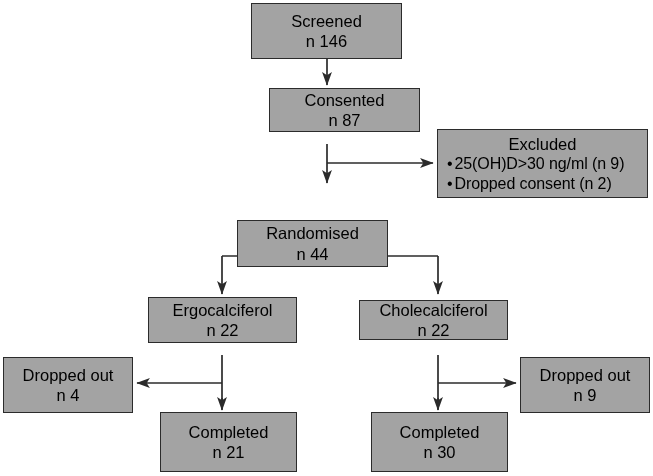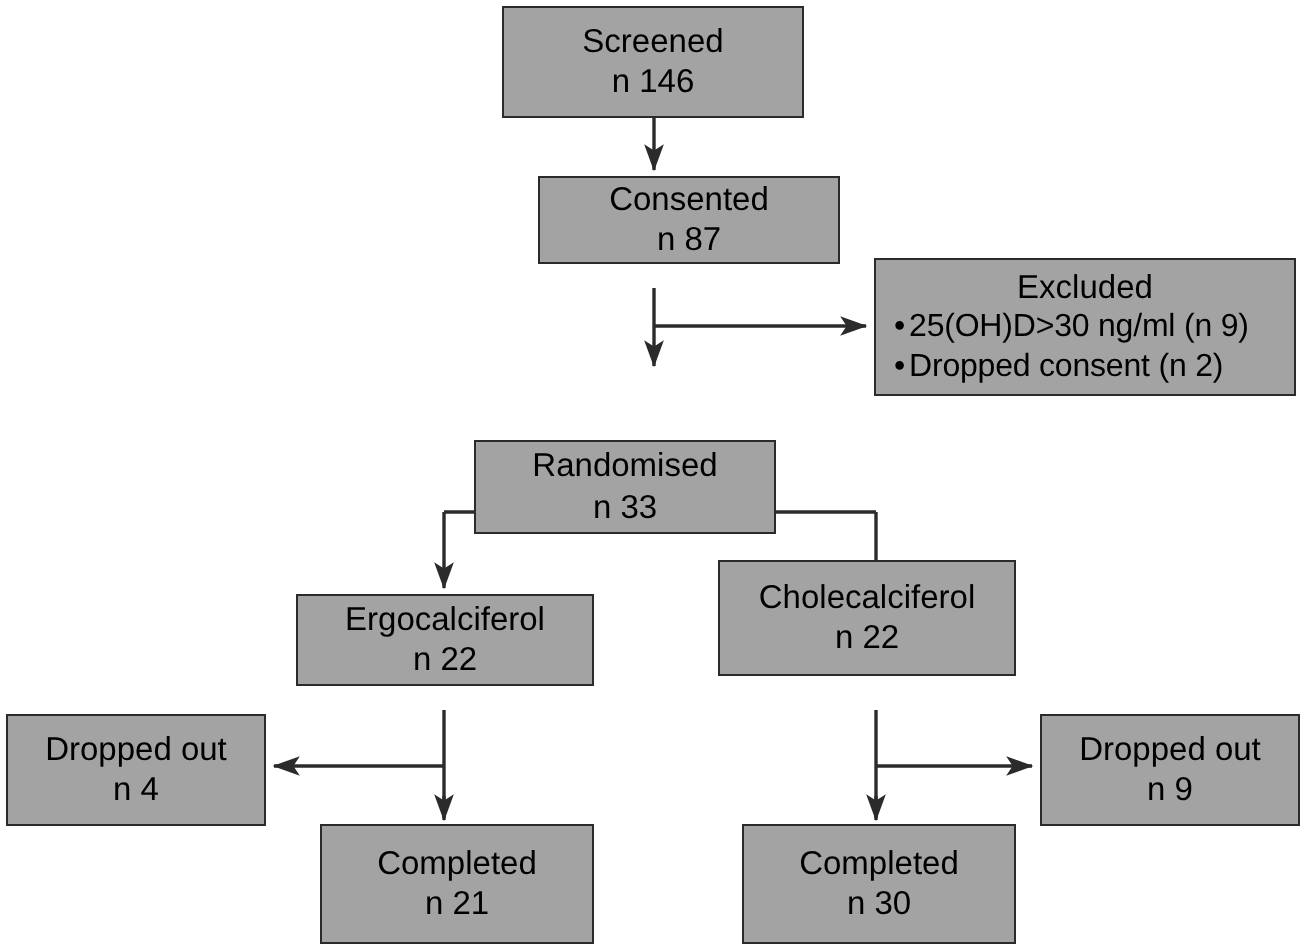"n 33" span.line2 { text: 33 -> 44 }
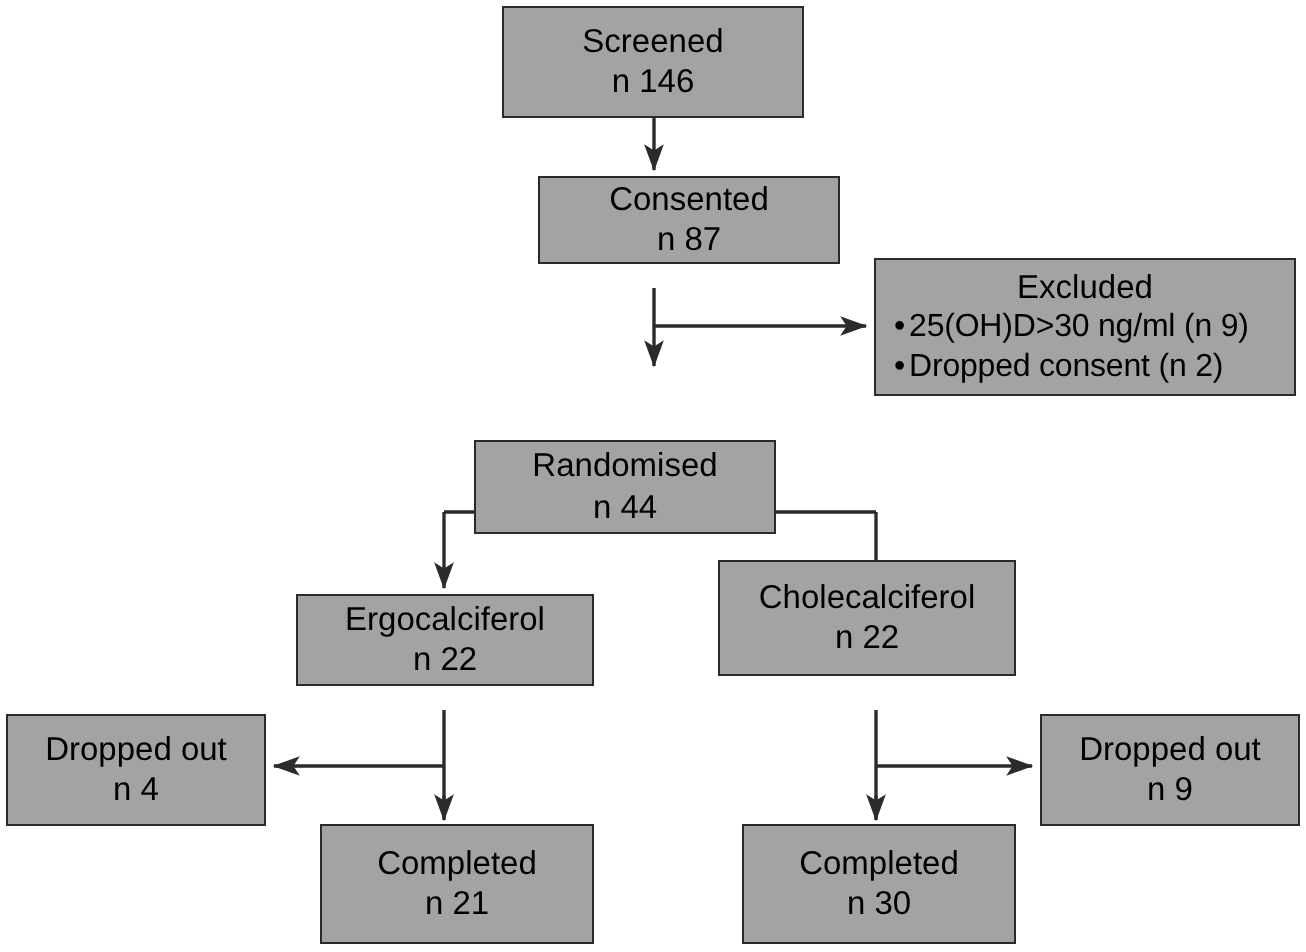"Cholecalciferol" #node-chole { height: 58px -> 40px; top: 280px -> 300px }
